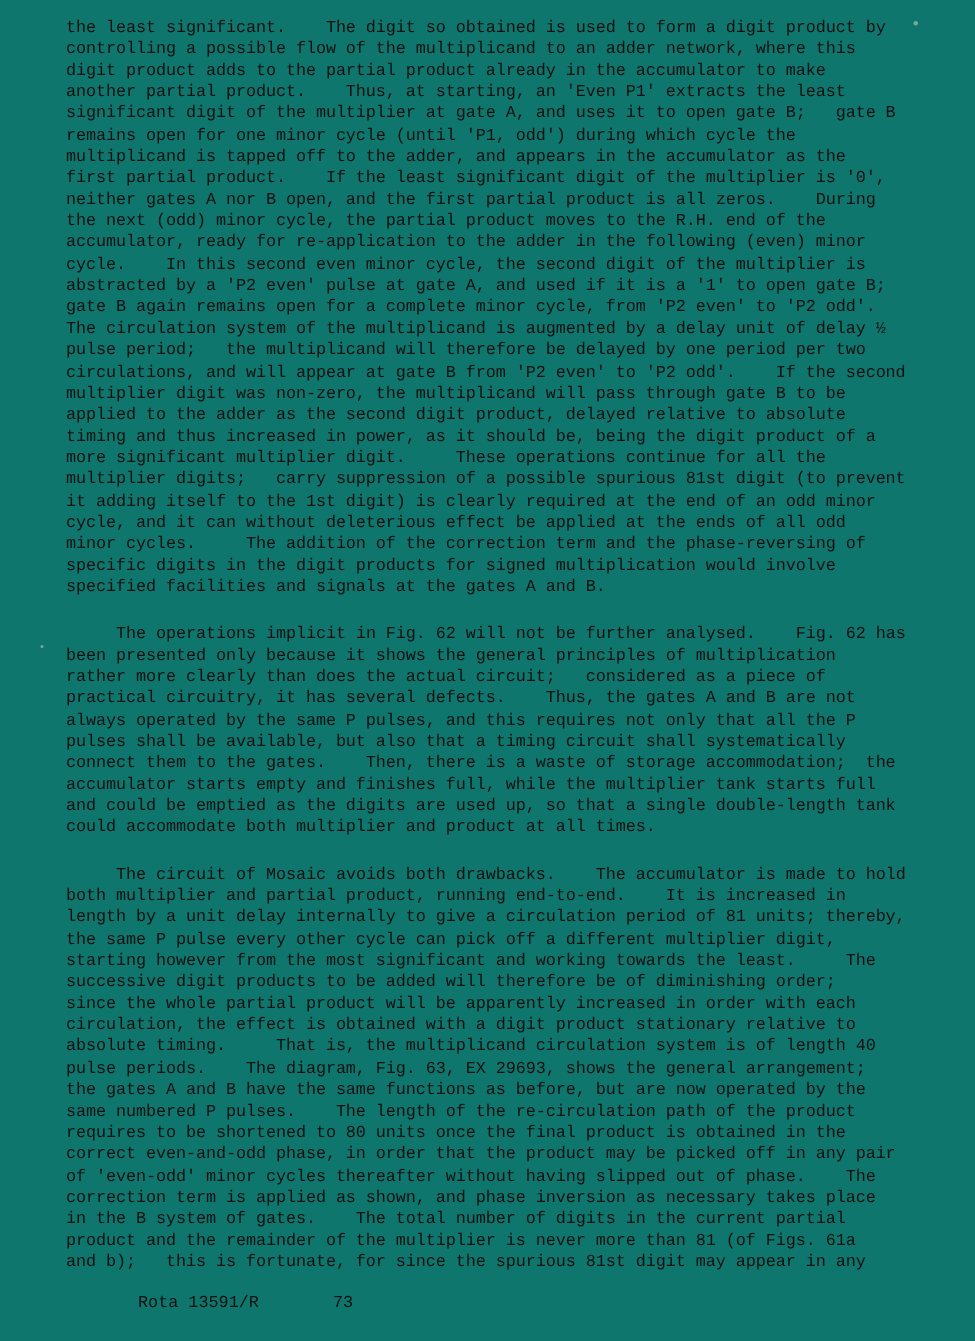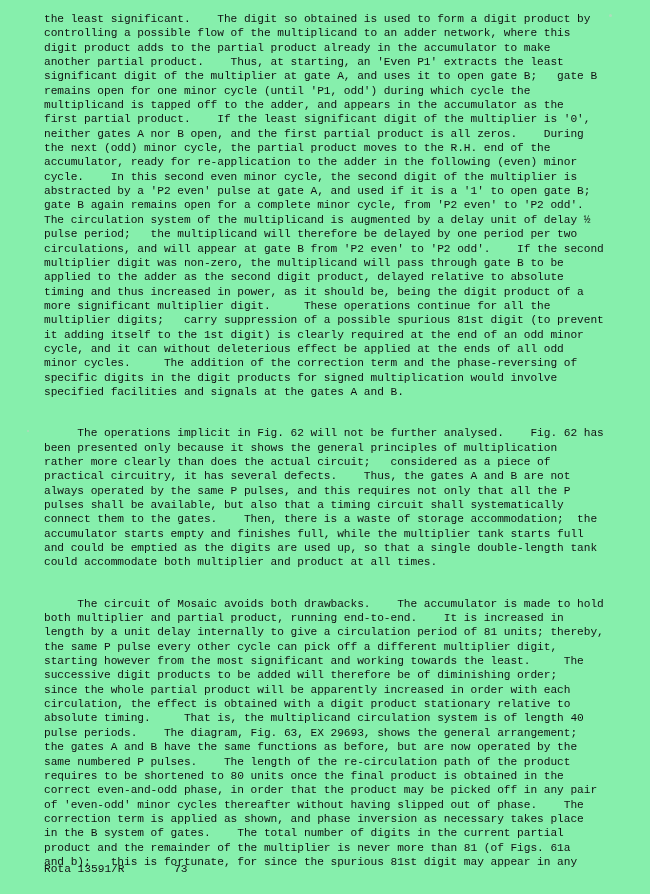"the least significant. The digit" .page { background: #86efac -> #0f766e }
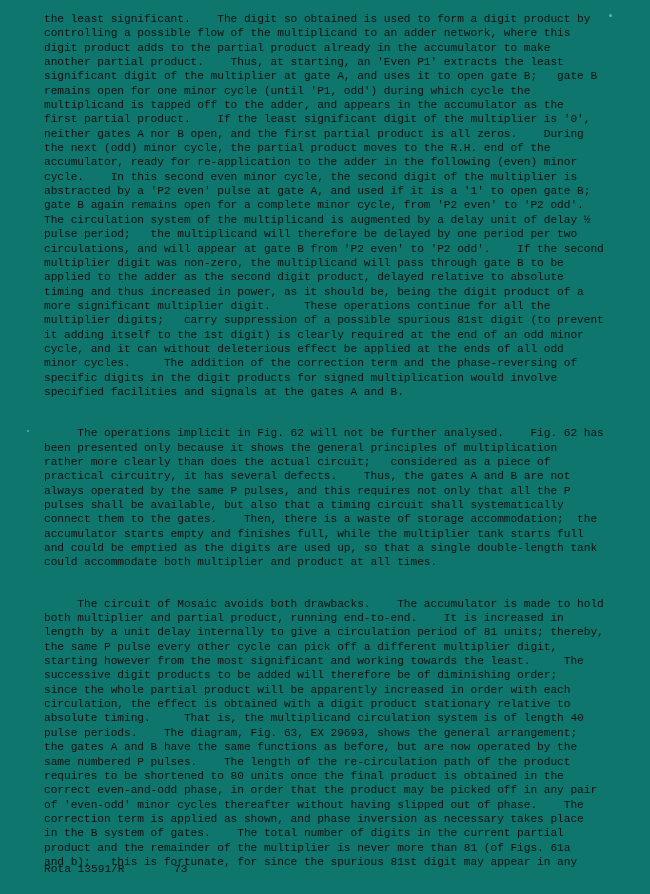"The operations implicit in Fig." .para + .para { margin-top: 27px -> 17px }
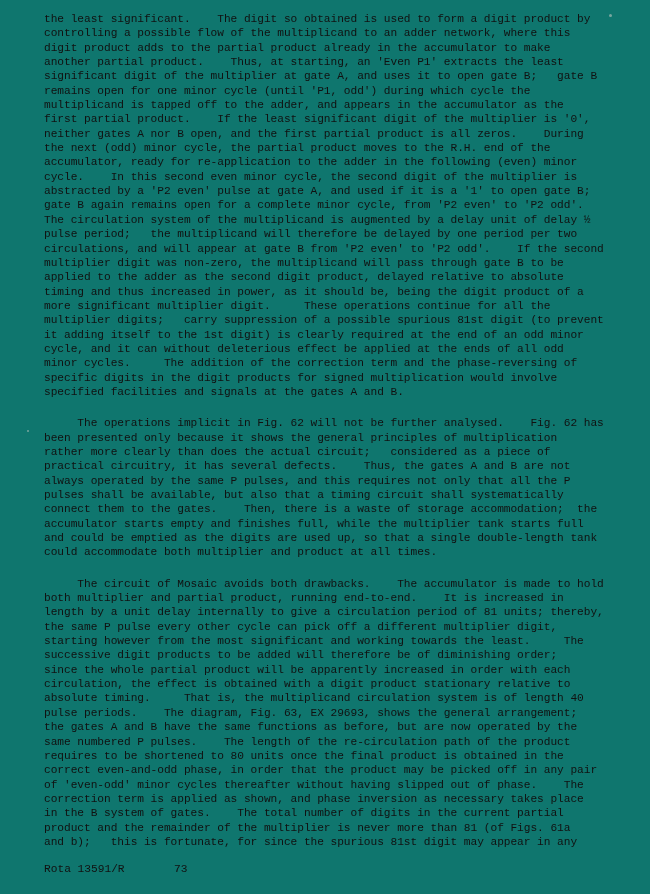"Rota 13591/R" .doc-id { margin-left: none -> 48px }
